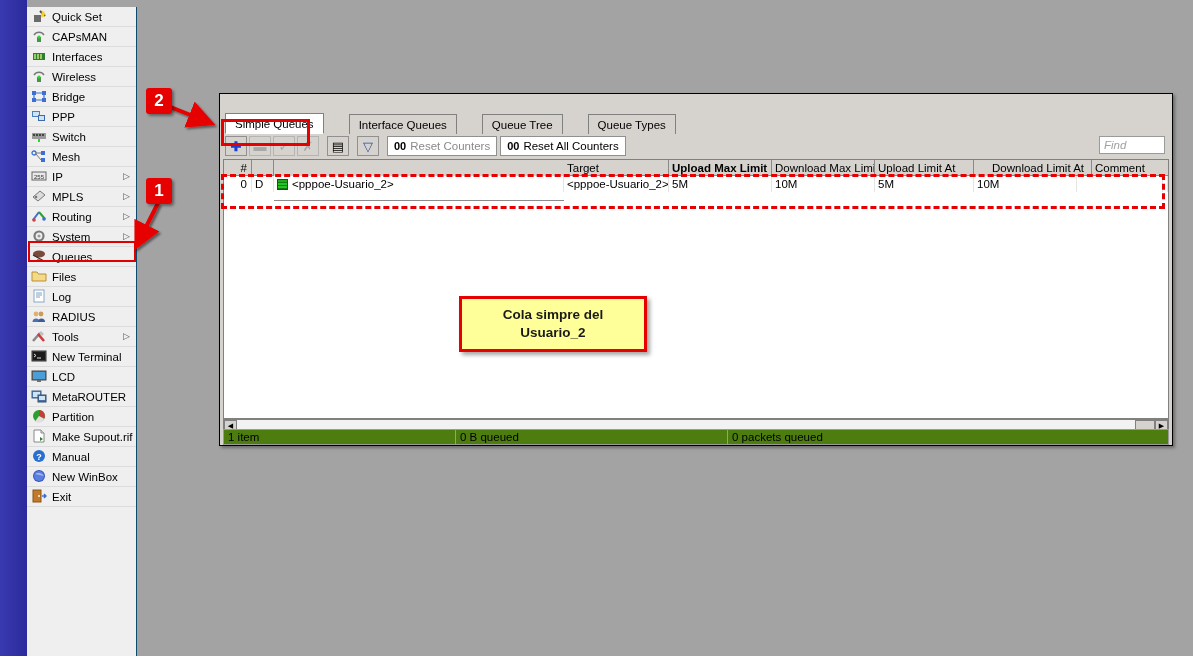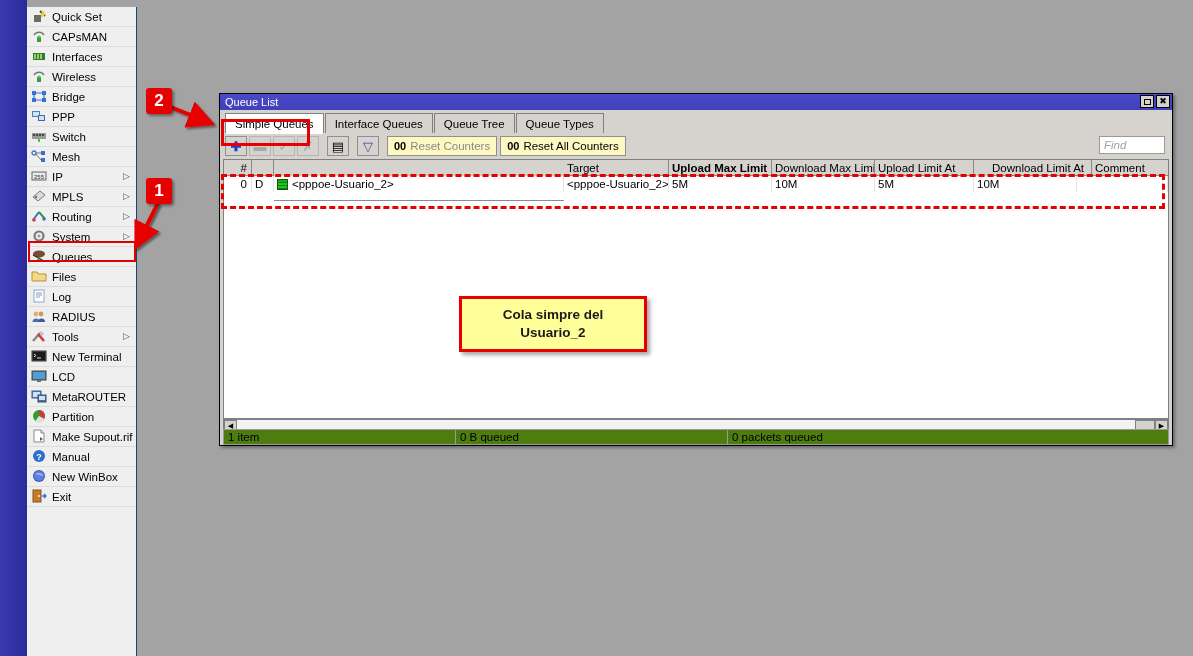"Queue List" div.qwin-title { html: <div> <span>Queue List</span> <div> <div> <span></span> </div> <div>✖</div> </div> </div> -> none }
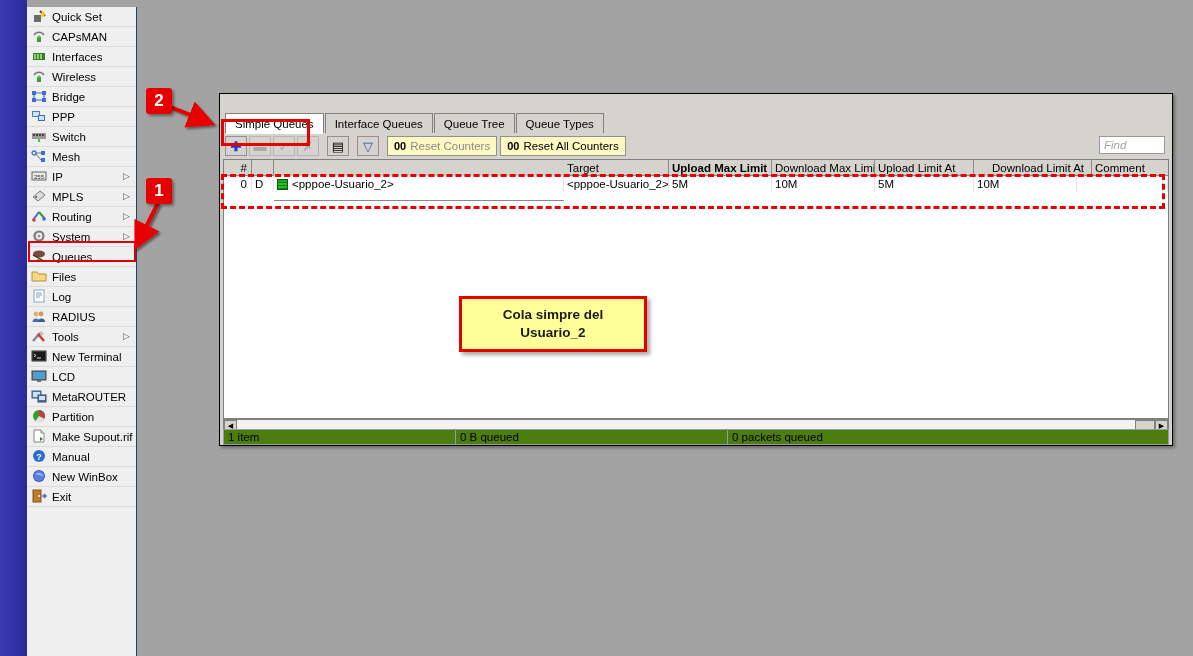"Simple Queues" .tabs { align-items: none -> flex-end; gap: none -> 24px }
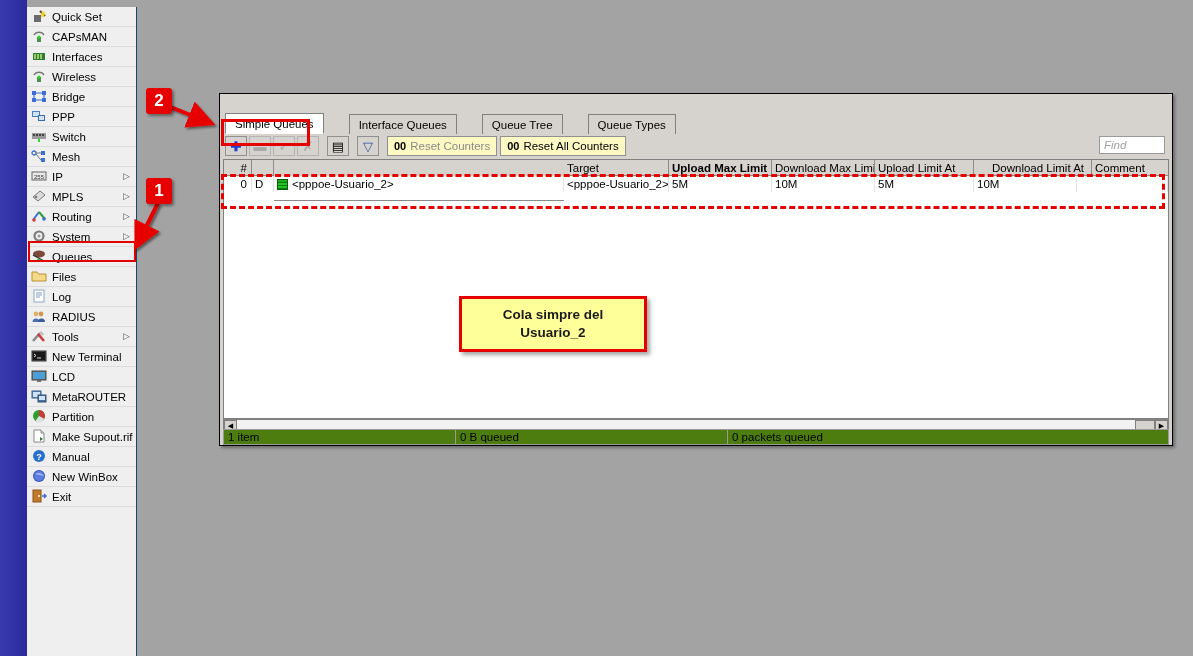"00" .tb-text-btn { background: #fef9c3 -> #ffffff }
